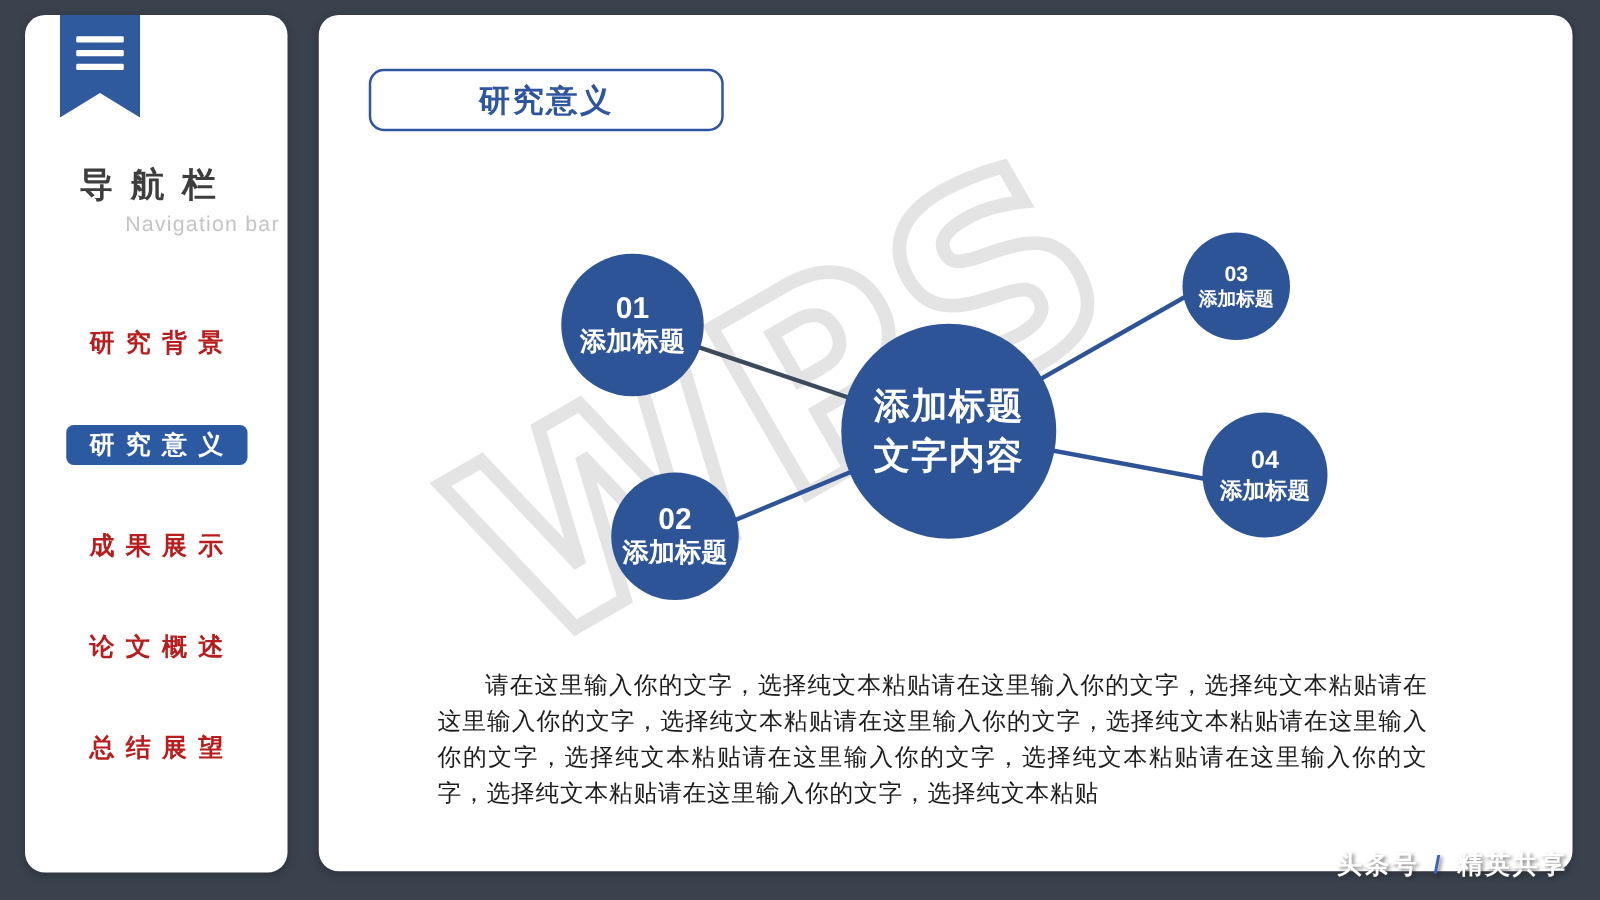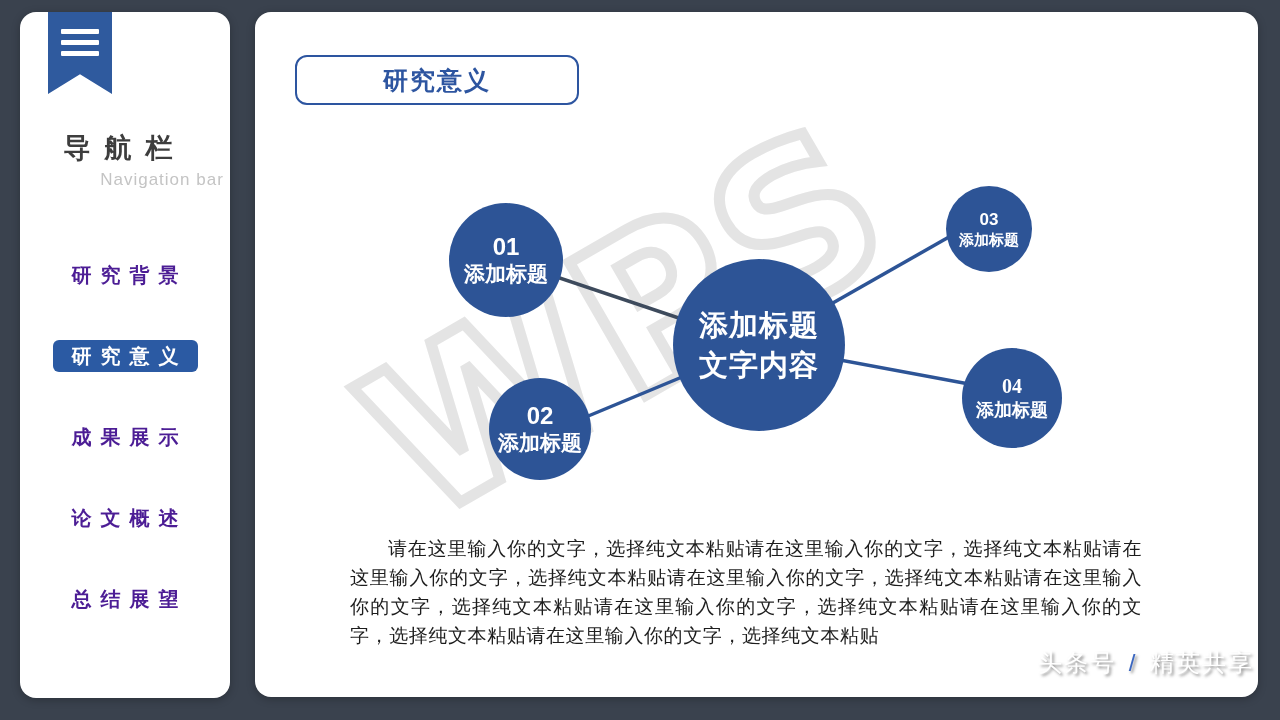"研究背景" .nav-item { color: #4c1d95 -> #b91c1c }
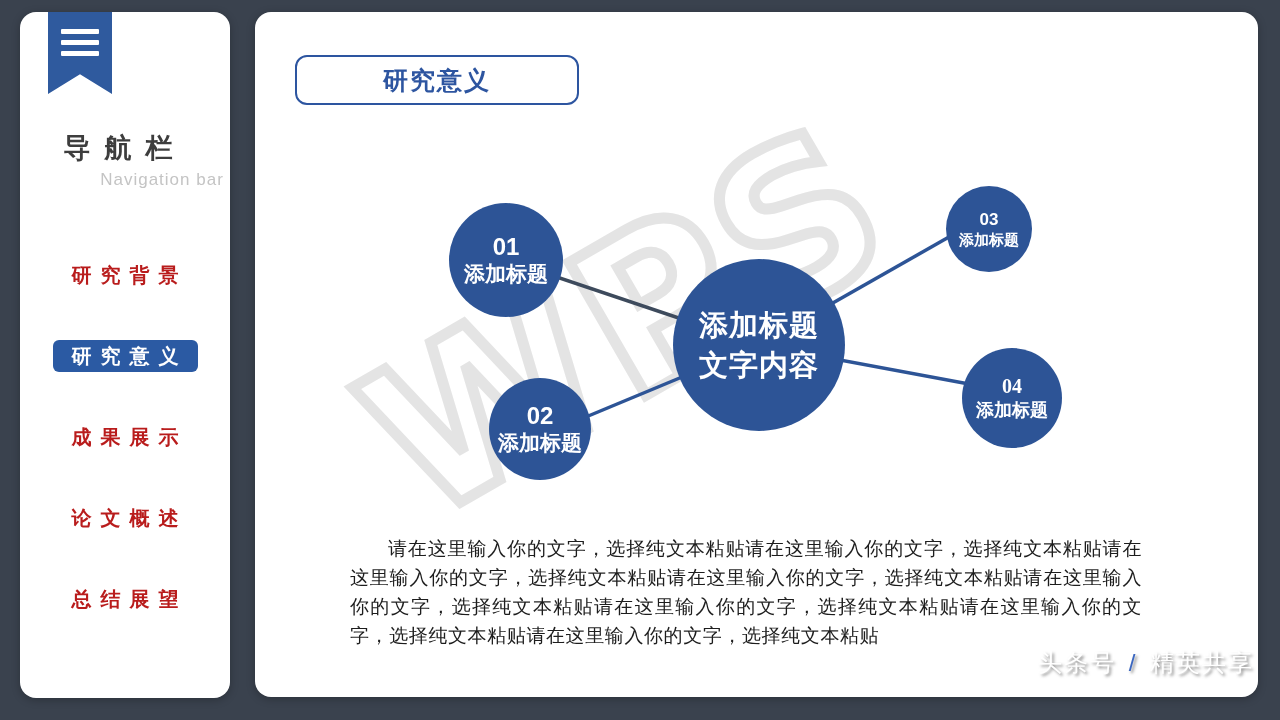"04" .node-4 { font-family: Liberation Serif, serif -> none; top: 336px -> 318px }
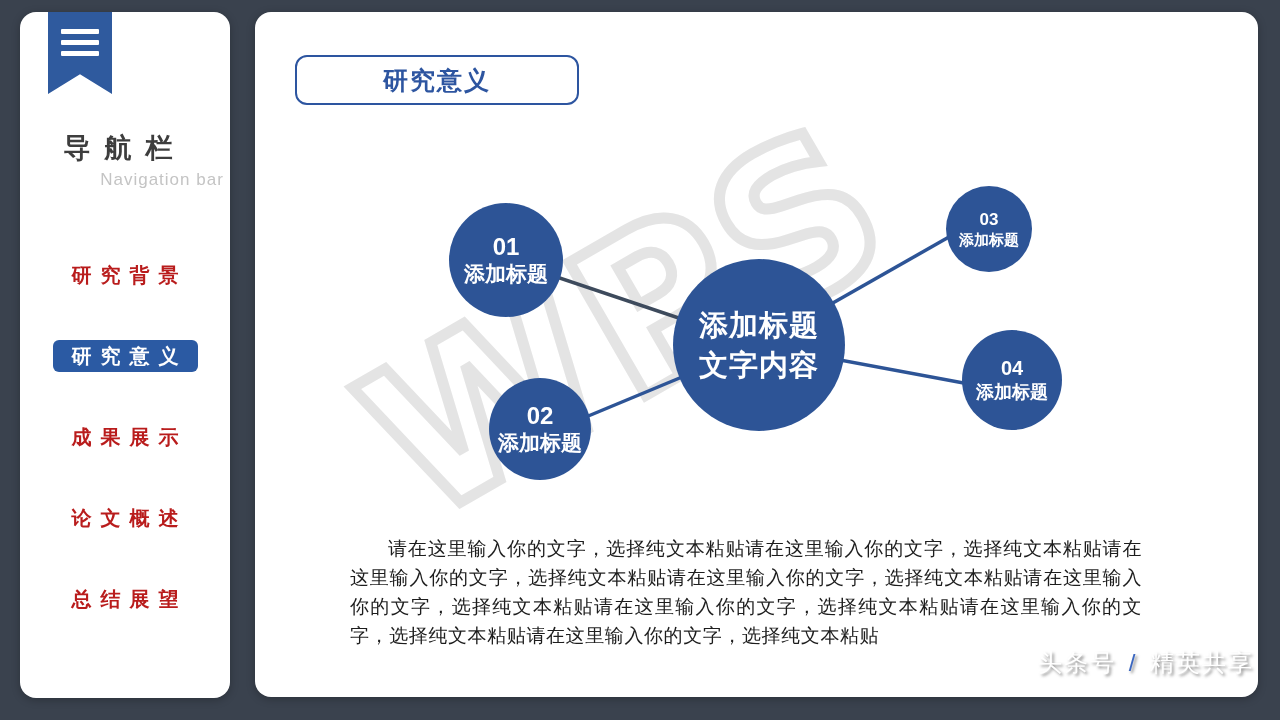"头条号 / 精英共享" .footer { font-size: 24px -> 20px; font-weight: 400 -> 700; top: 647px -> 678px }
